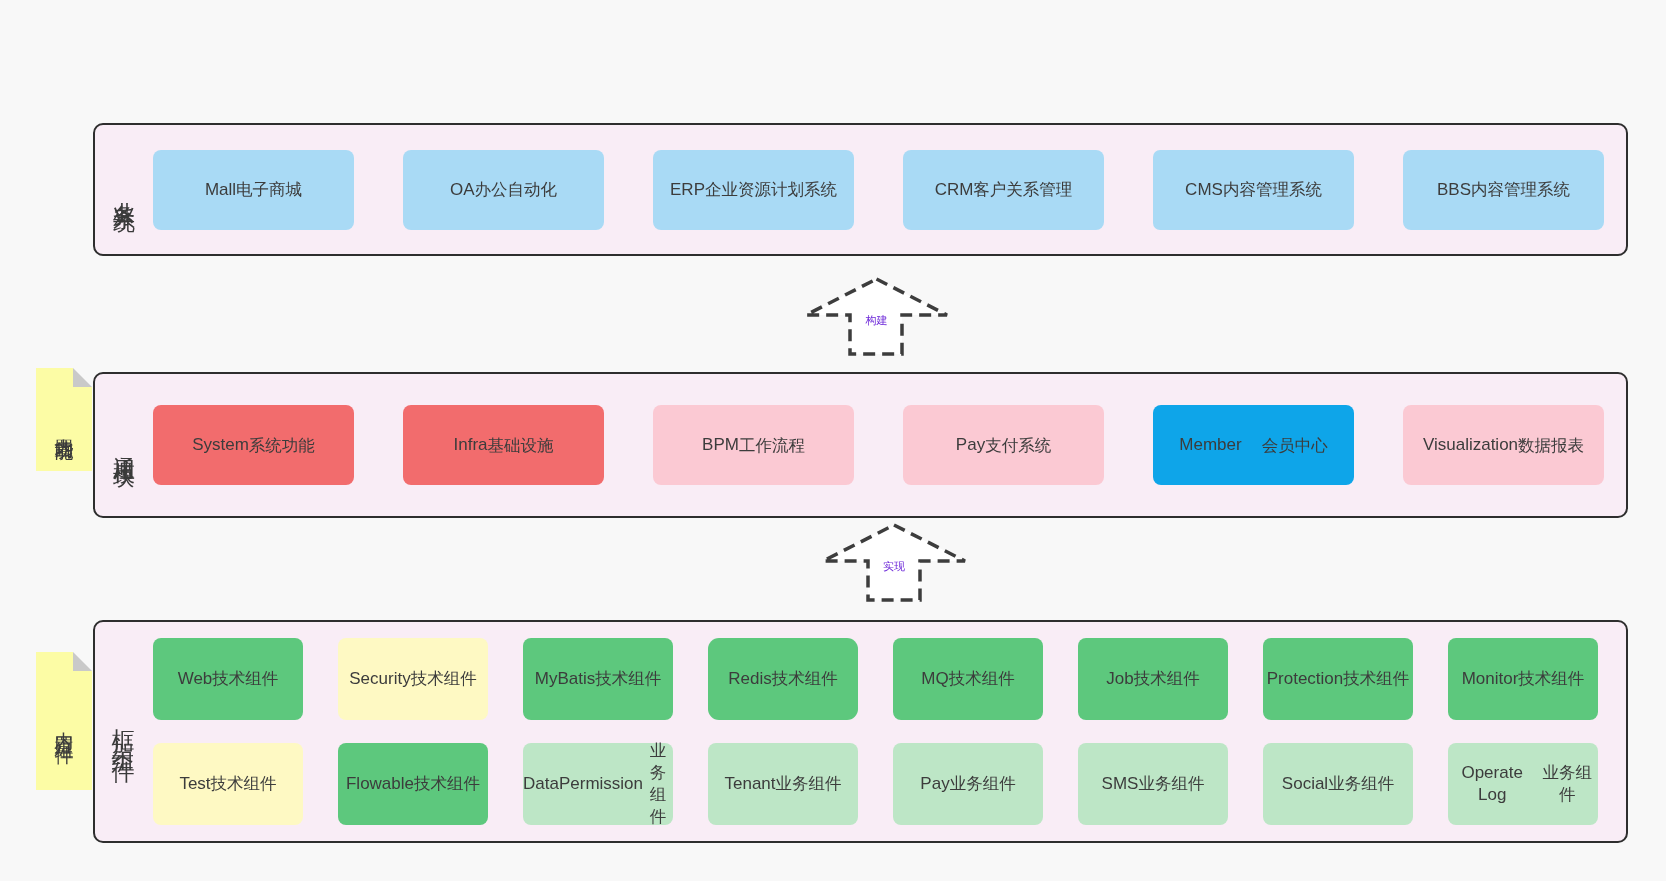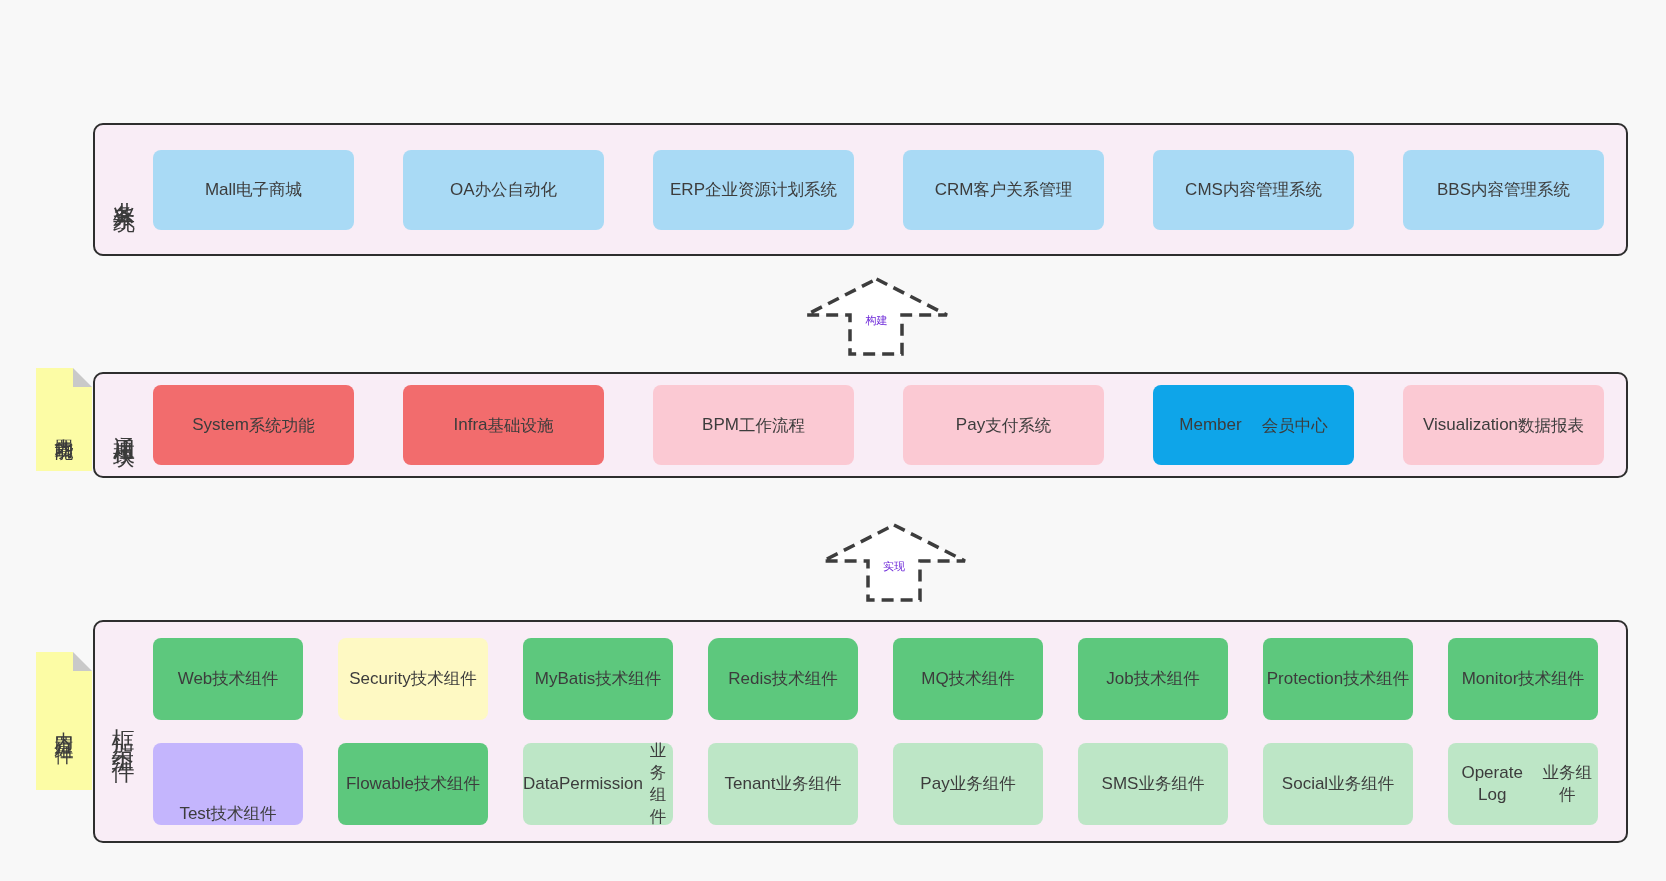"System" .band-2 { height: 106px -> 146px }
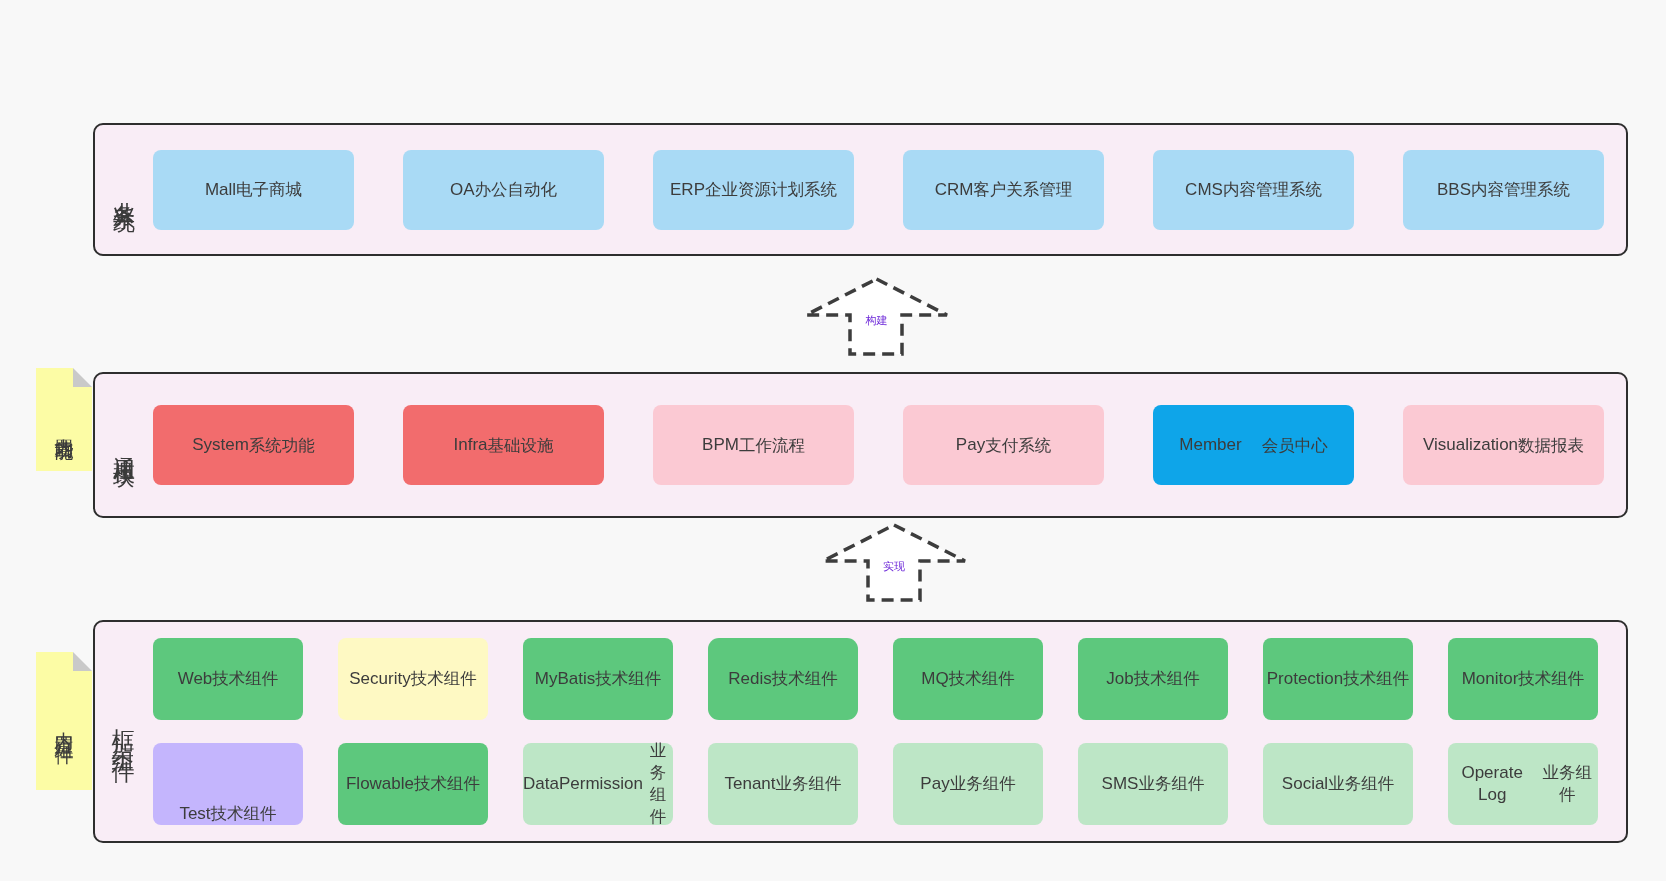"Test" div.box { align-items: flex-end -> none; background: #c4b5fd -> #fef9c3 }
